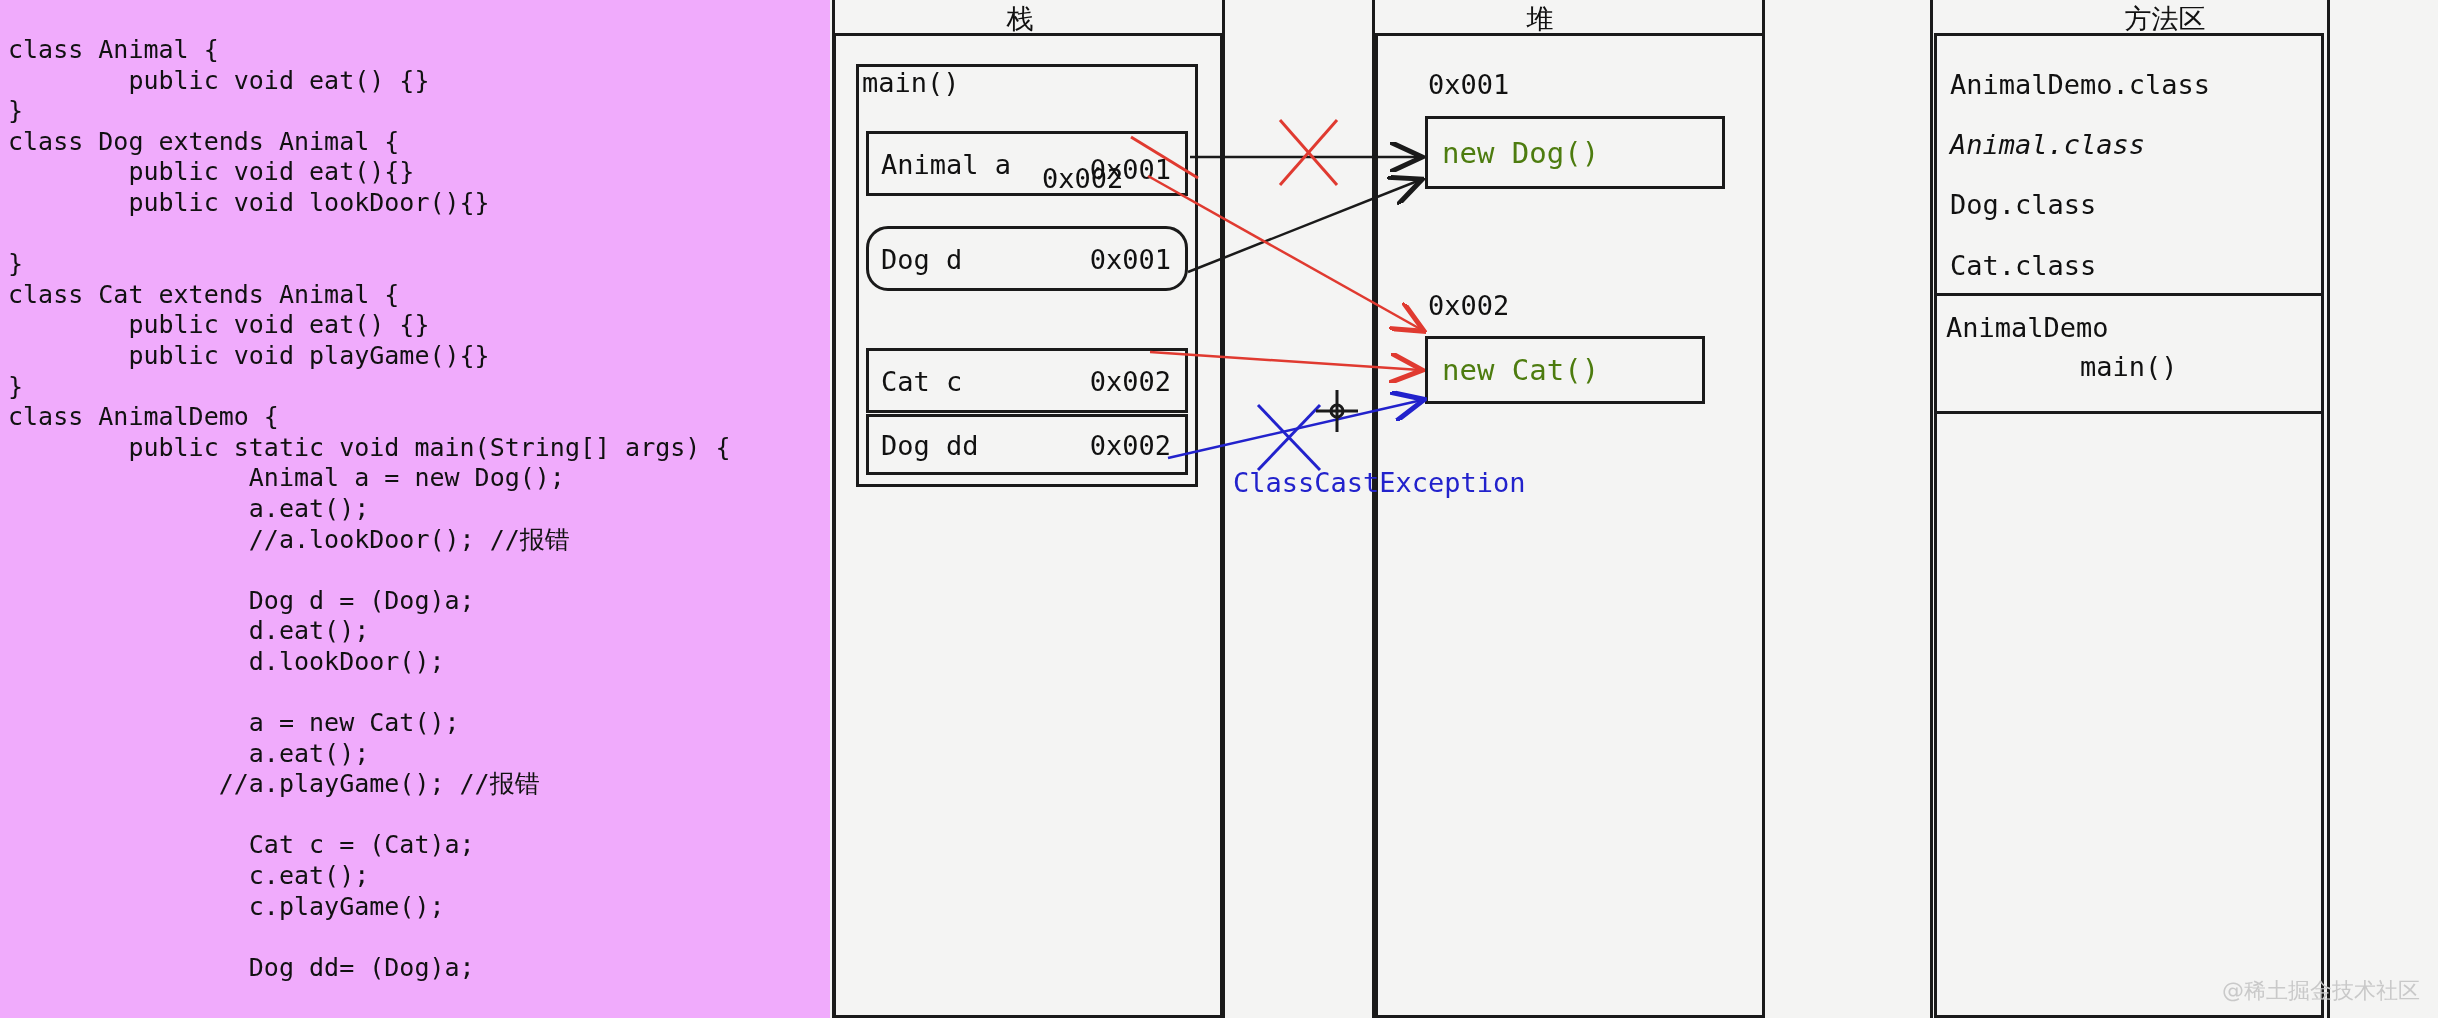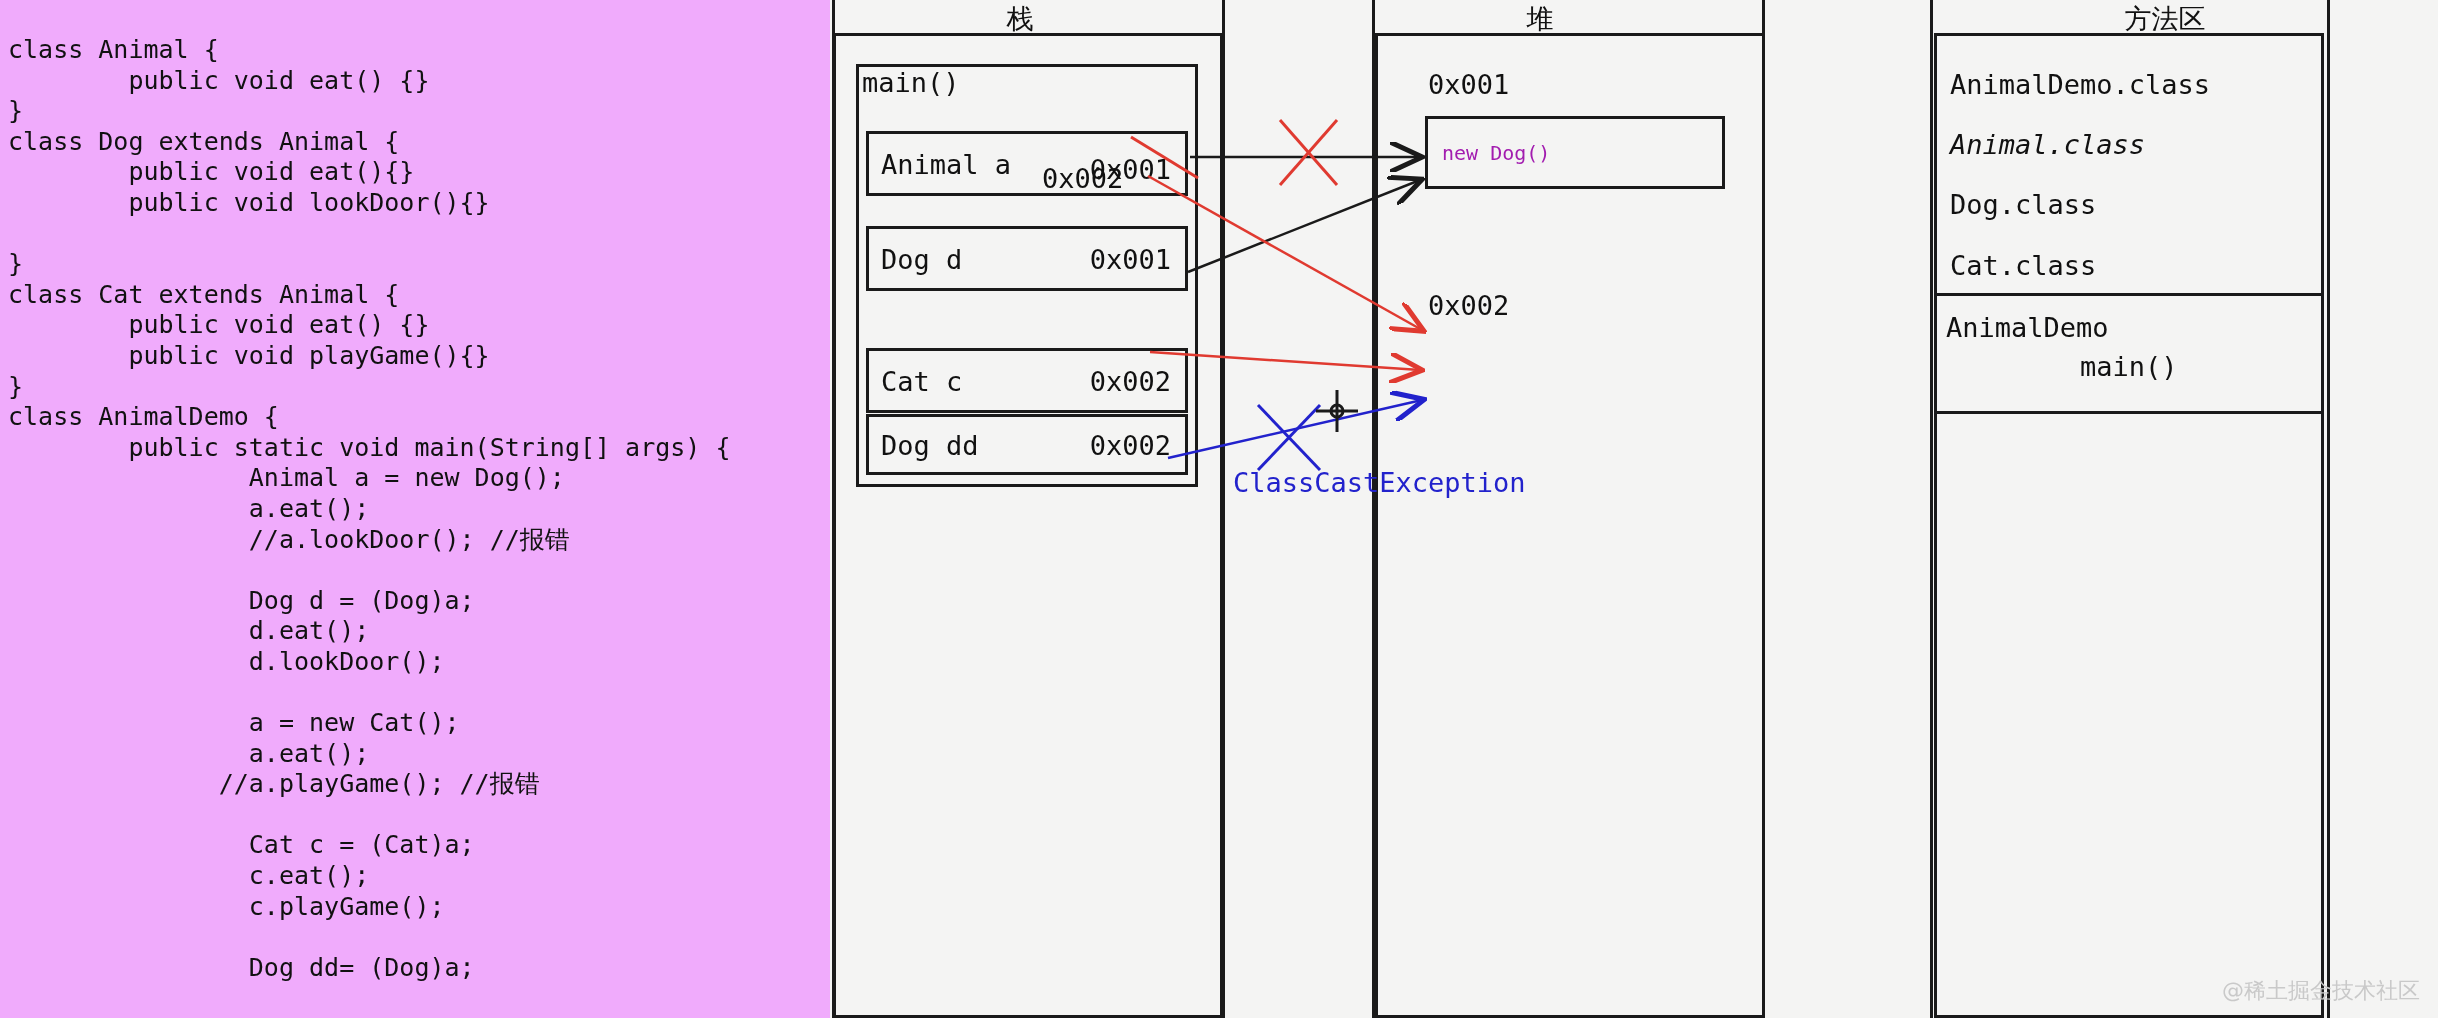"new Dog()" .heap-obj-label { color: #a21caf -> #4d7c0f; font-size: 20px -> 29px }
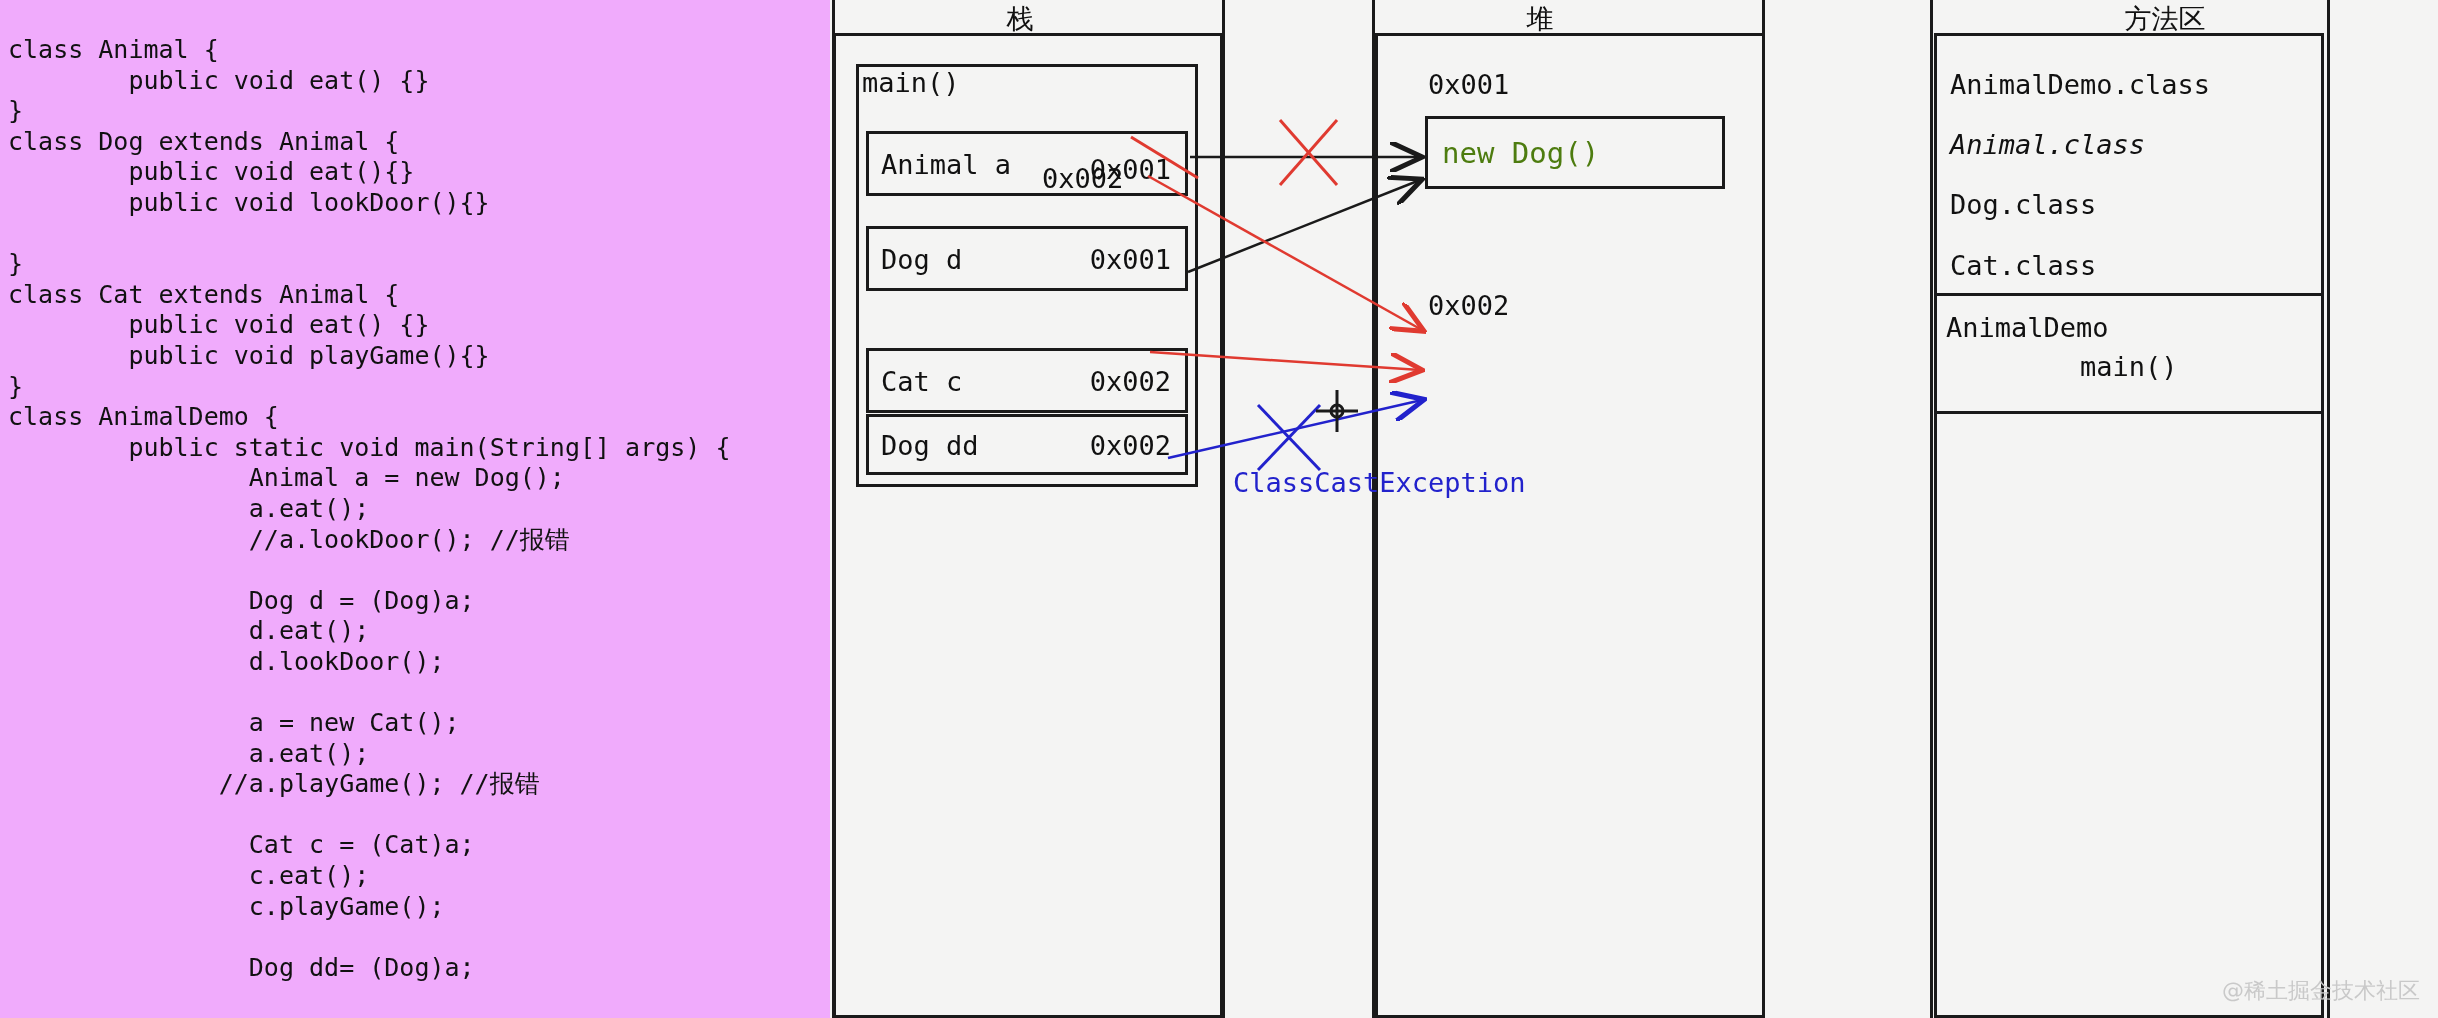"Dog d" div.stack-slot { border-radius: none -> 22px }
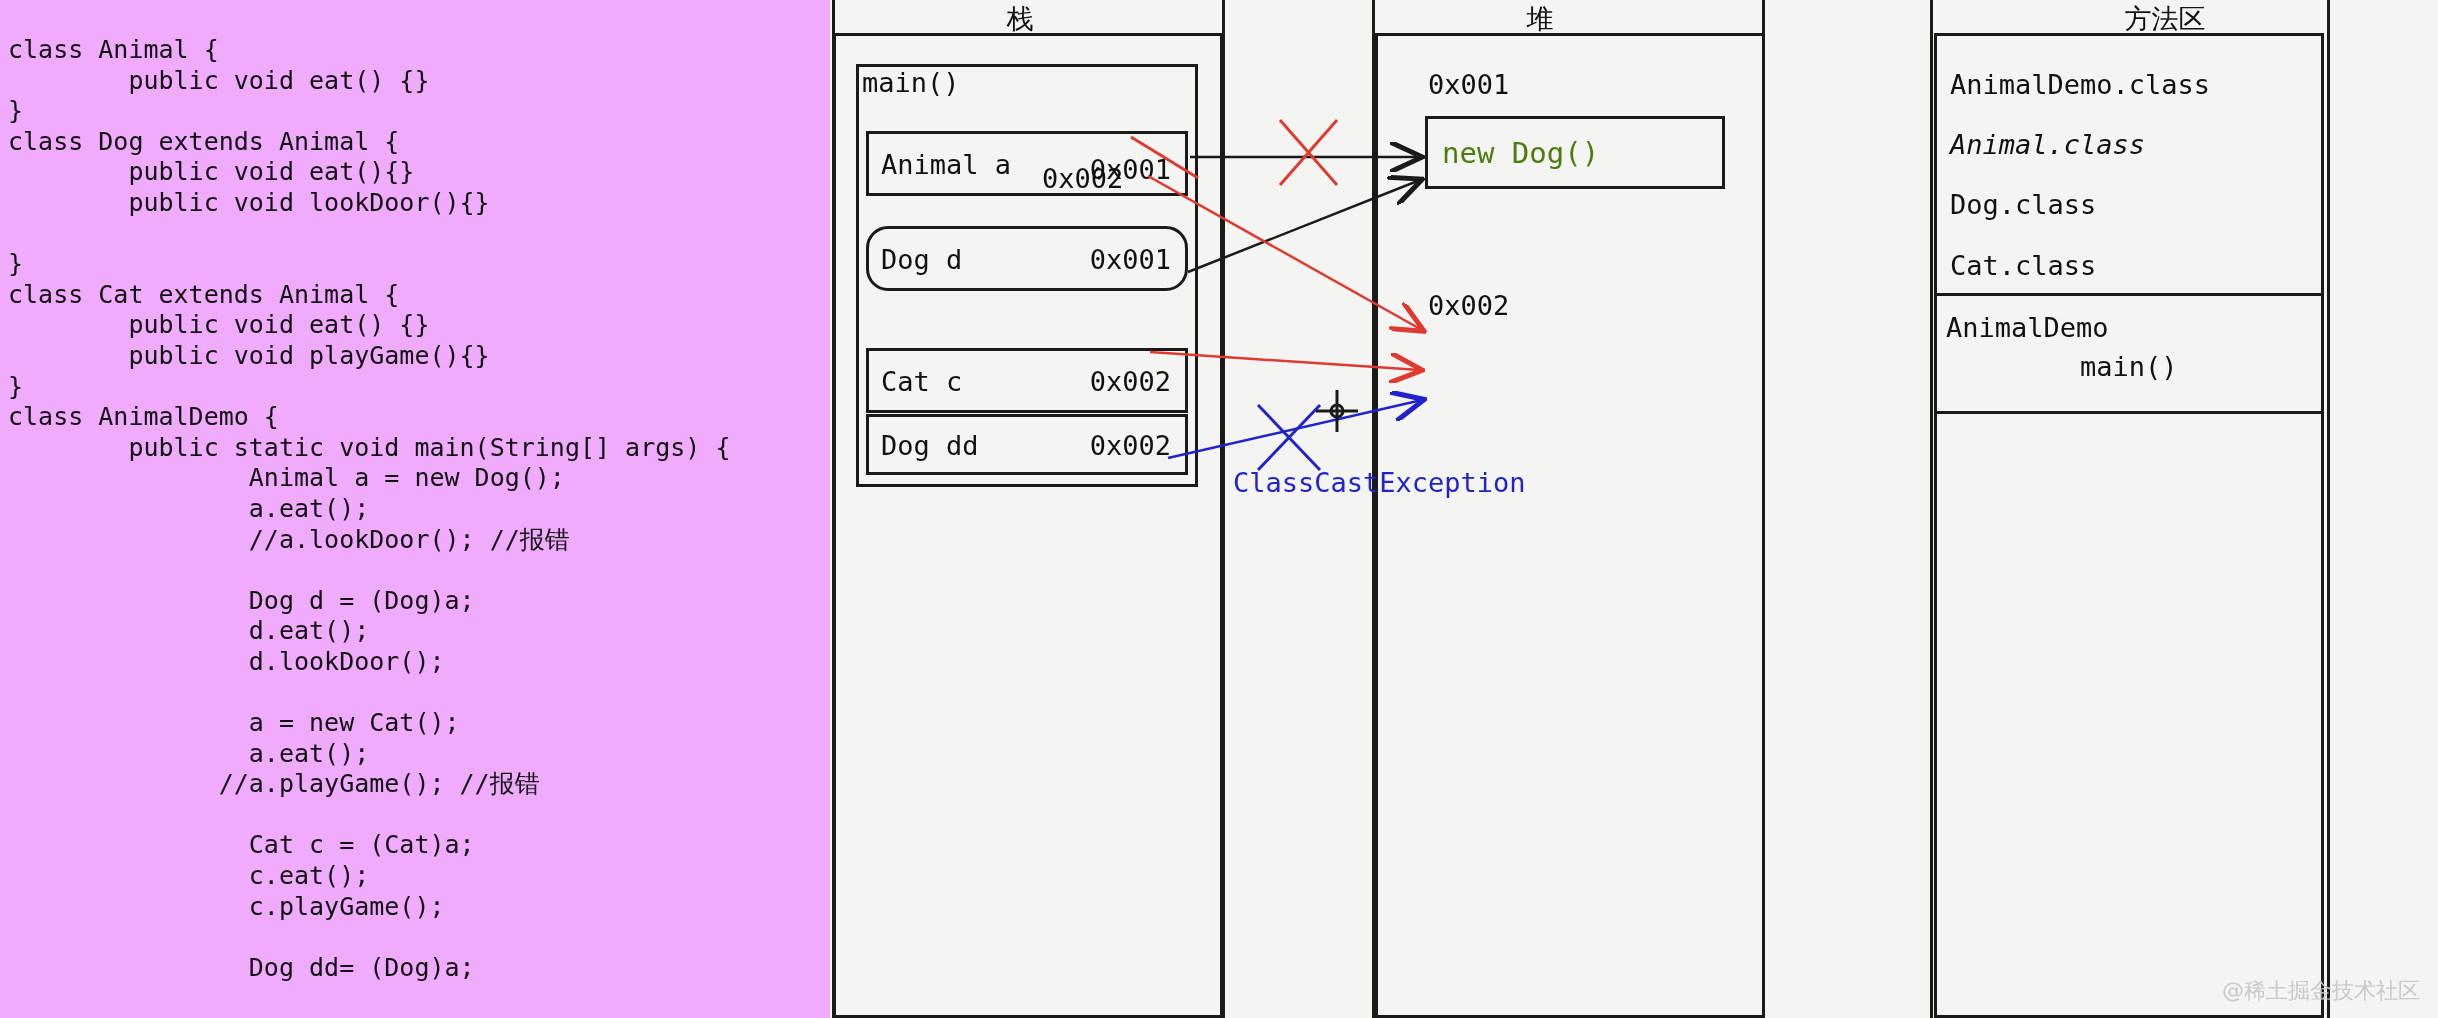"new Cat()" div.heap-obj { html: none -> <div> <span>new Cat()</span> </div> }
